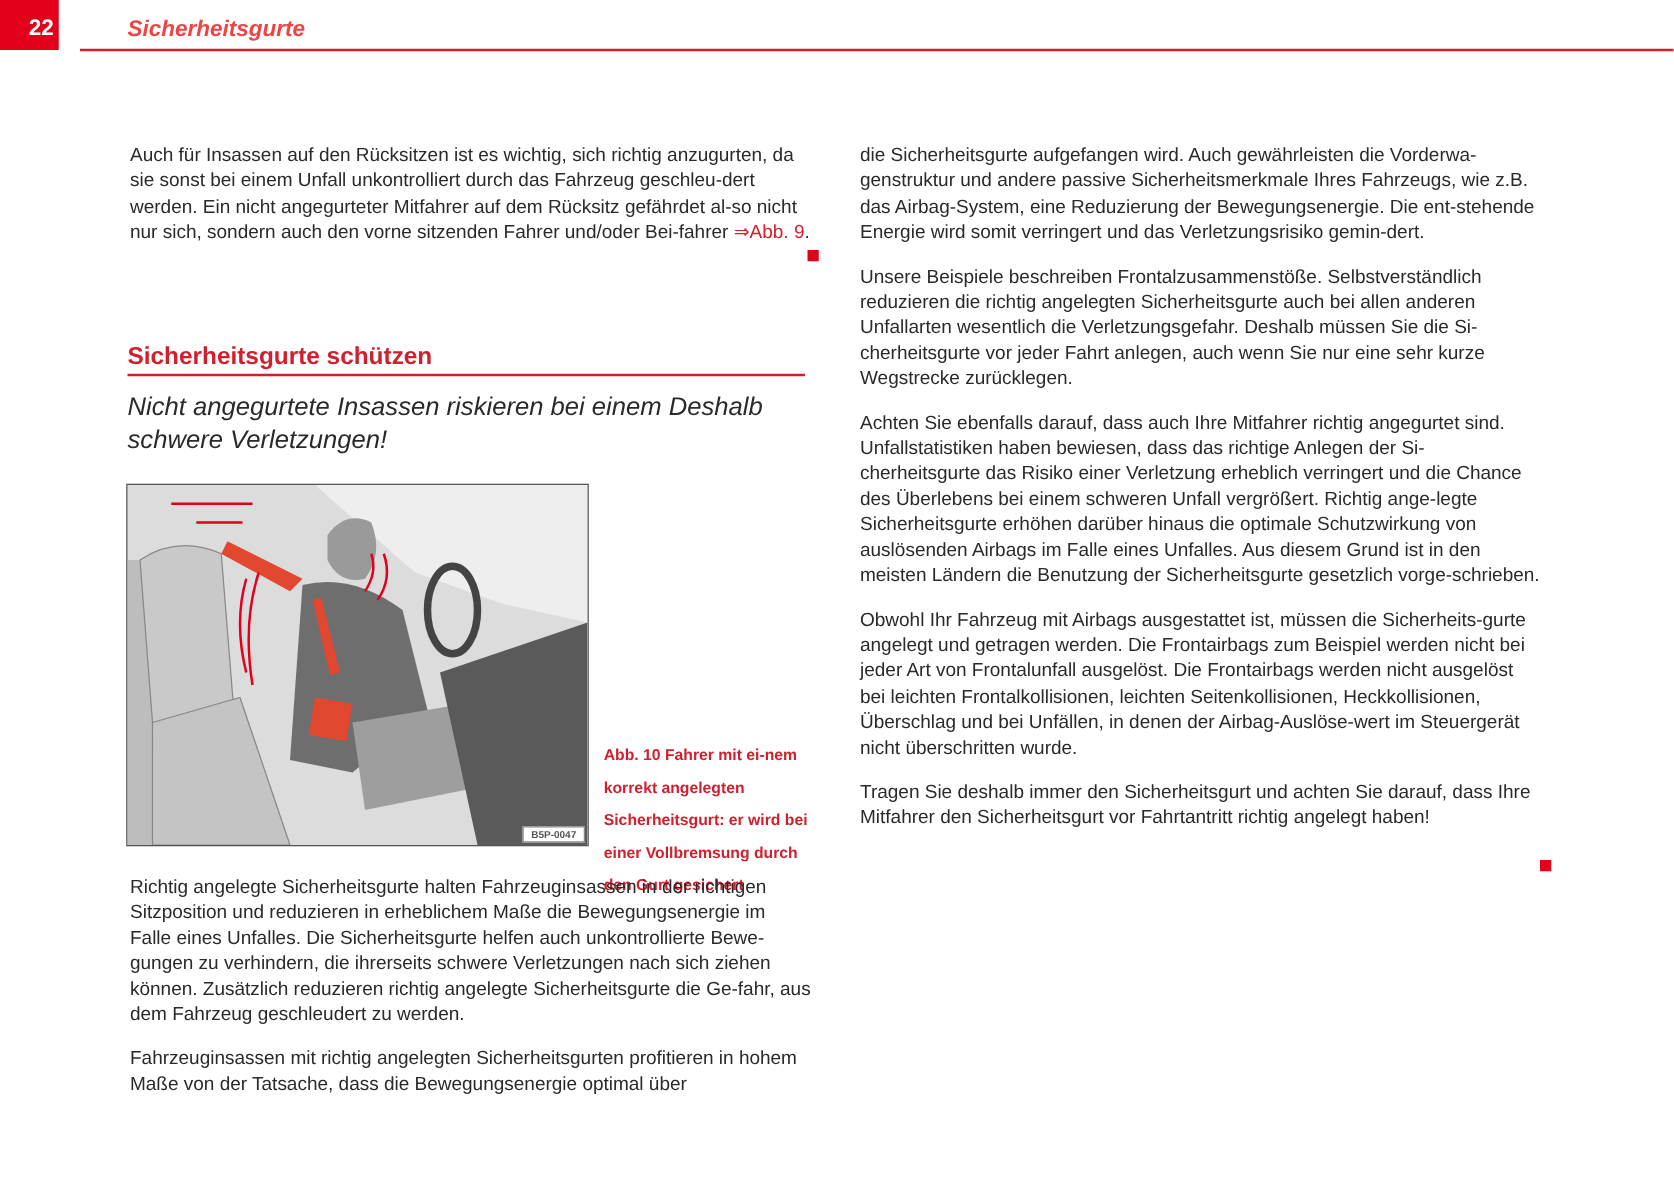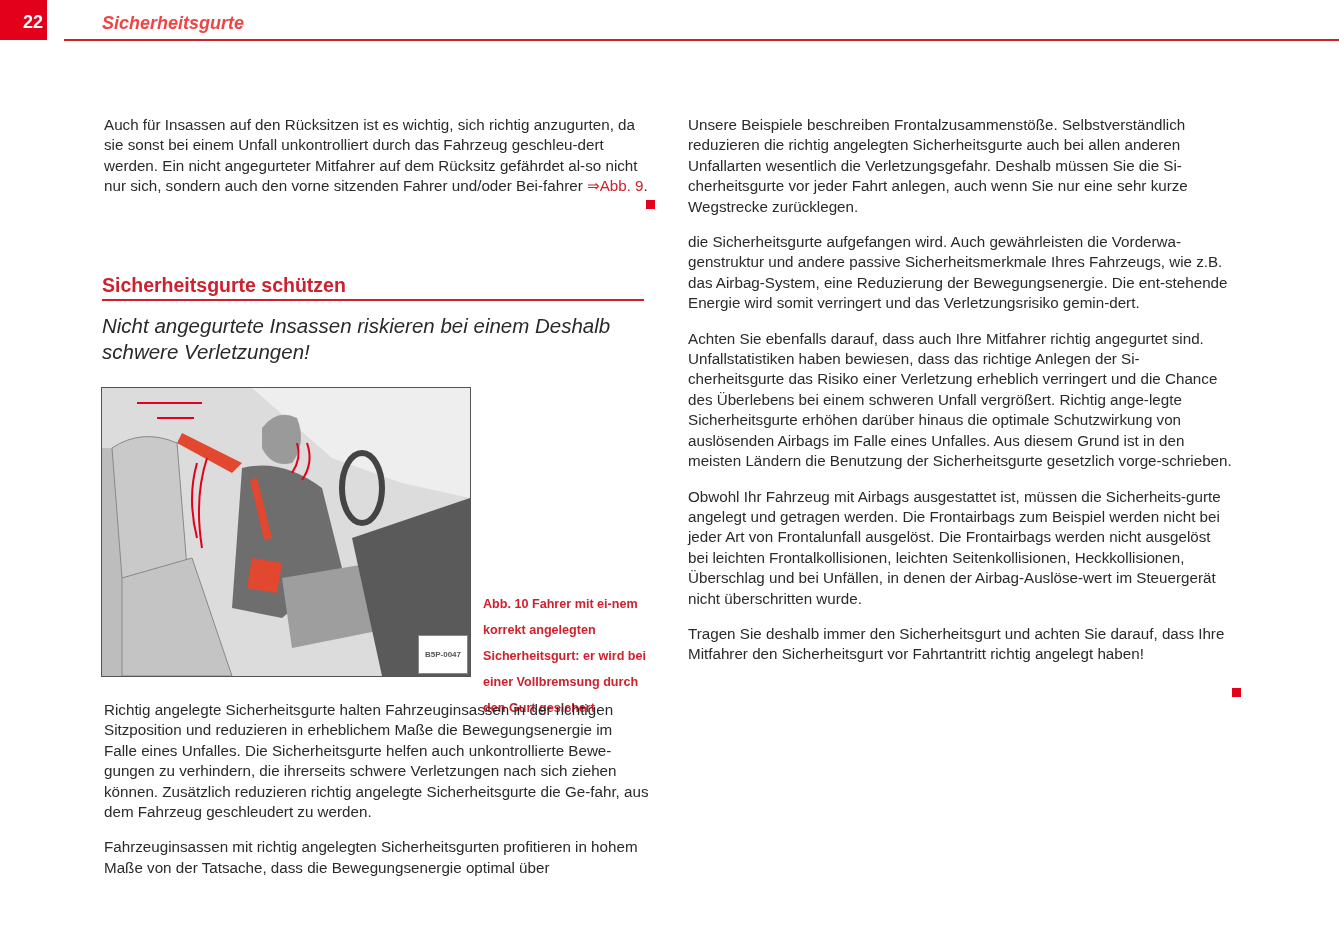"Unsere Beispiele beschreiben" p { order: before "die Sicherheitsgurte aufgefangen wird." -> after "die Sicherheitsgurte aufgefangen wird." }
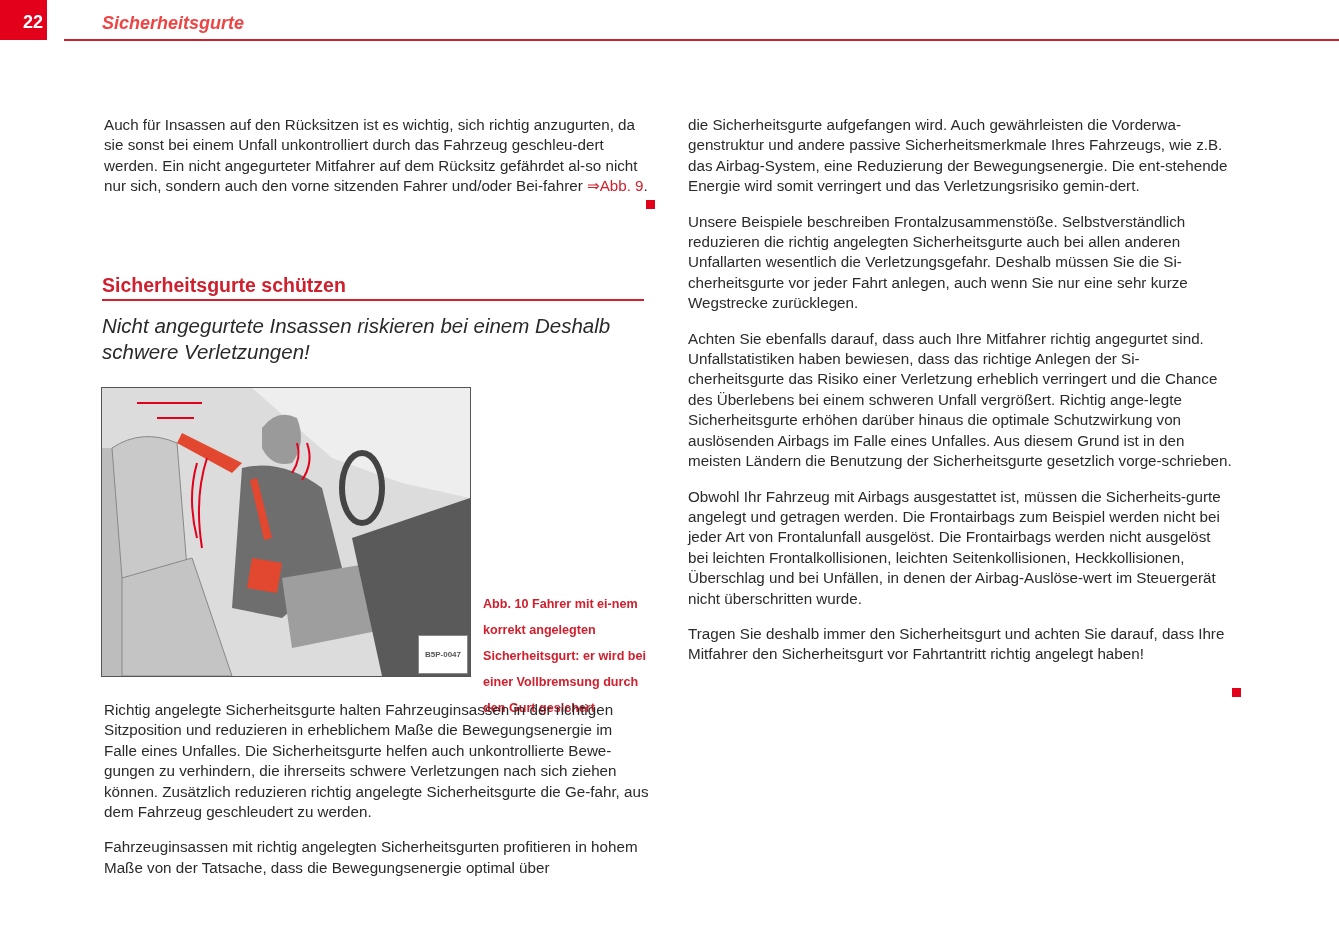"B5P-0047" .fig-code { padding: 14px 6px -> 1px 6px }
